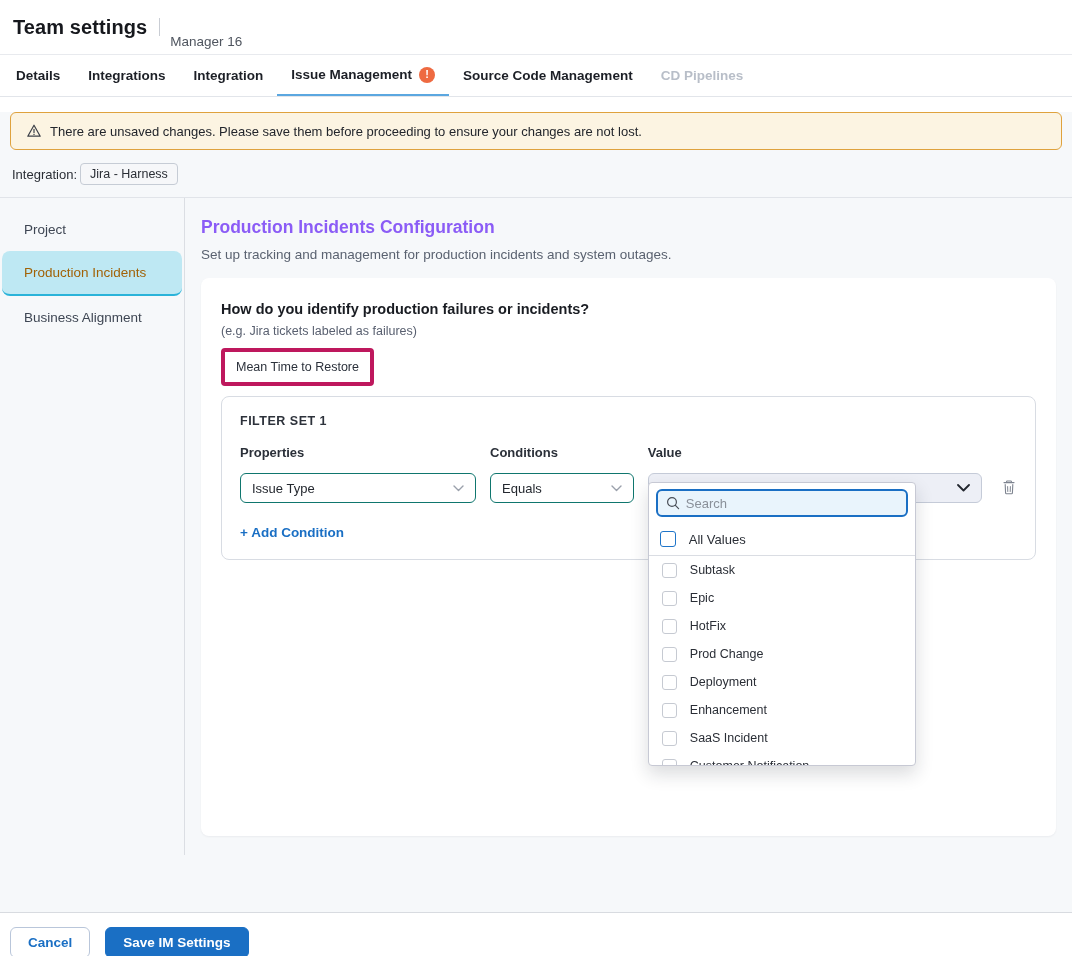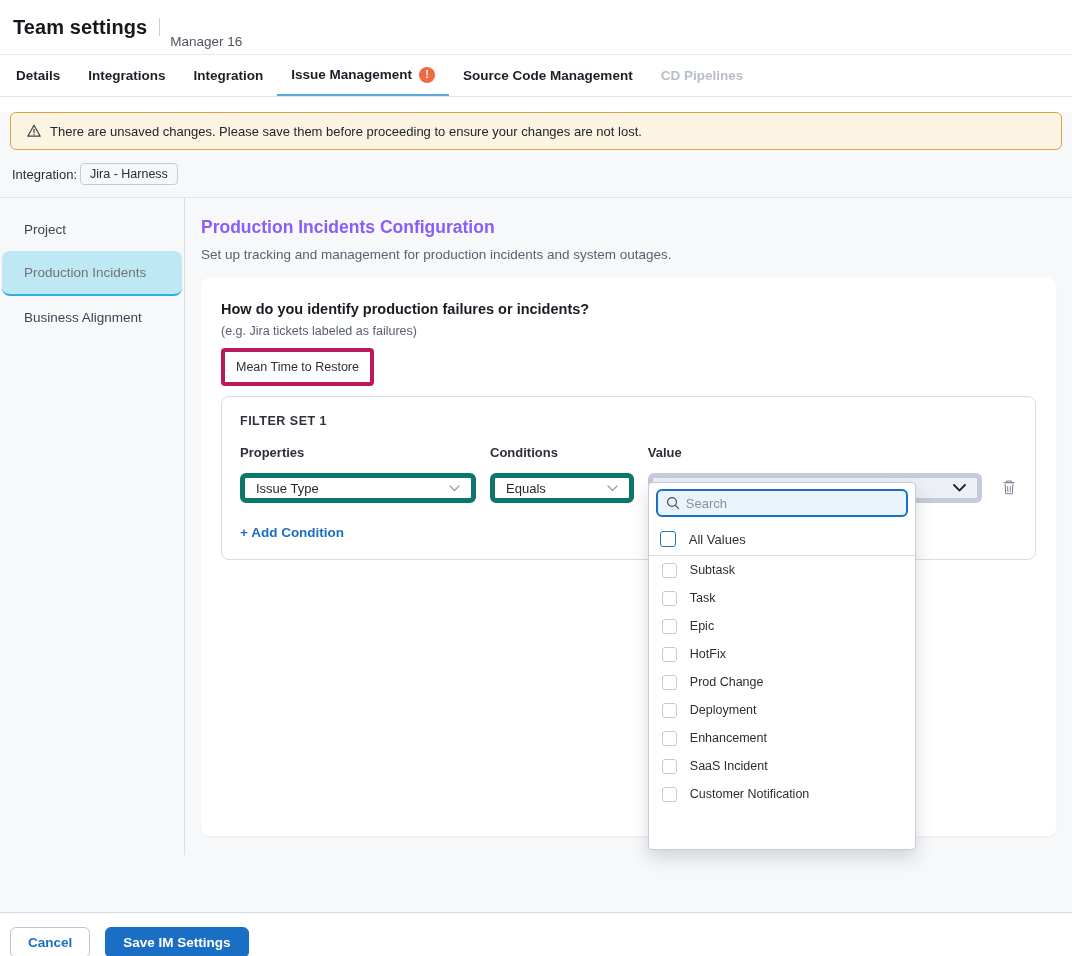"Production Incidents" .side-item.active { color: #737373 -> #a16207 }
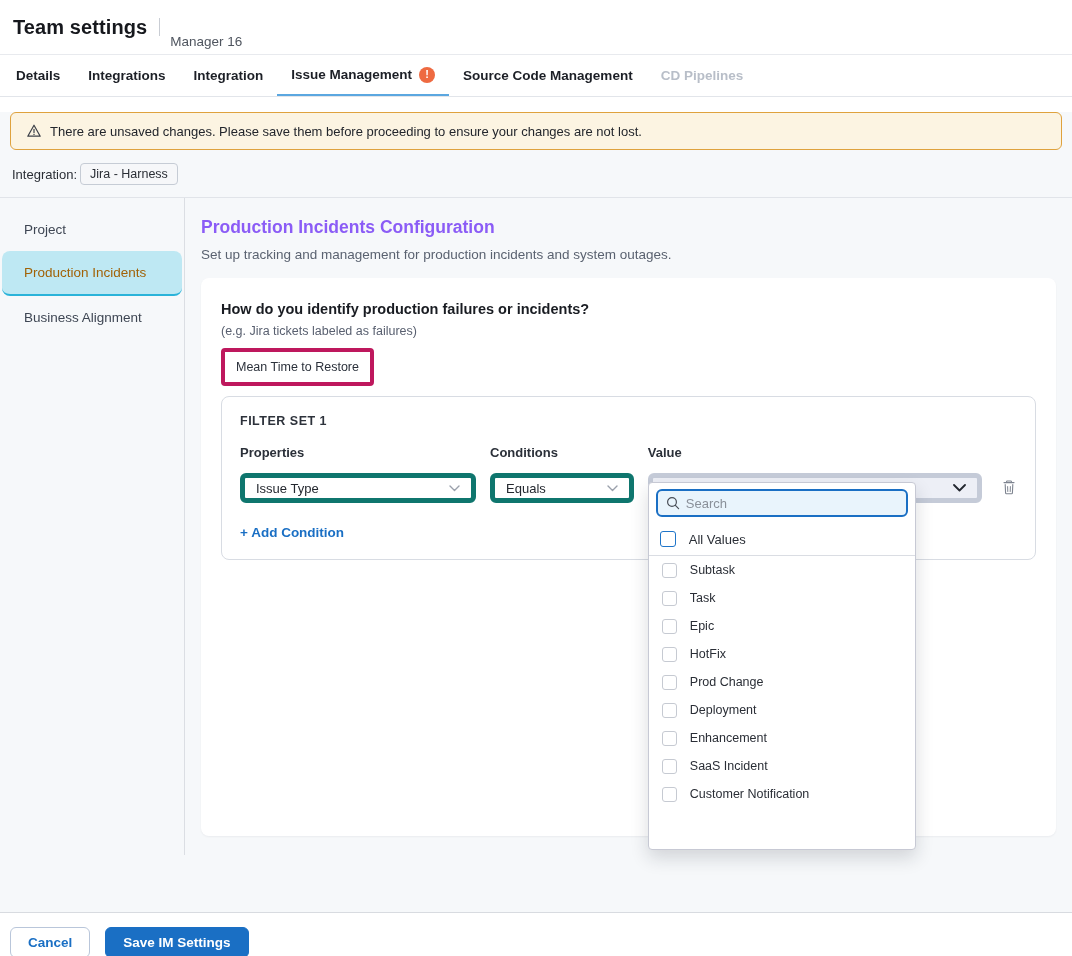"Issue Type" .select { border: 5px solid #0f766e -> 1px solid #0f766e }
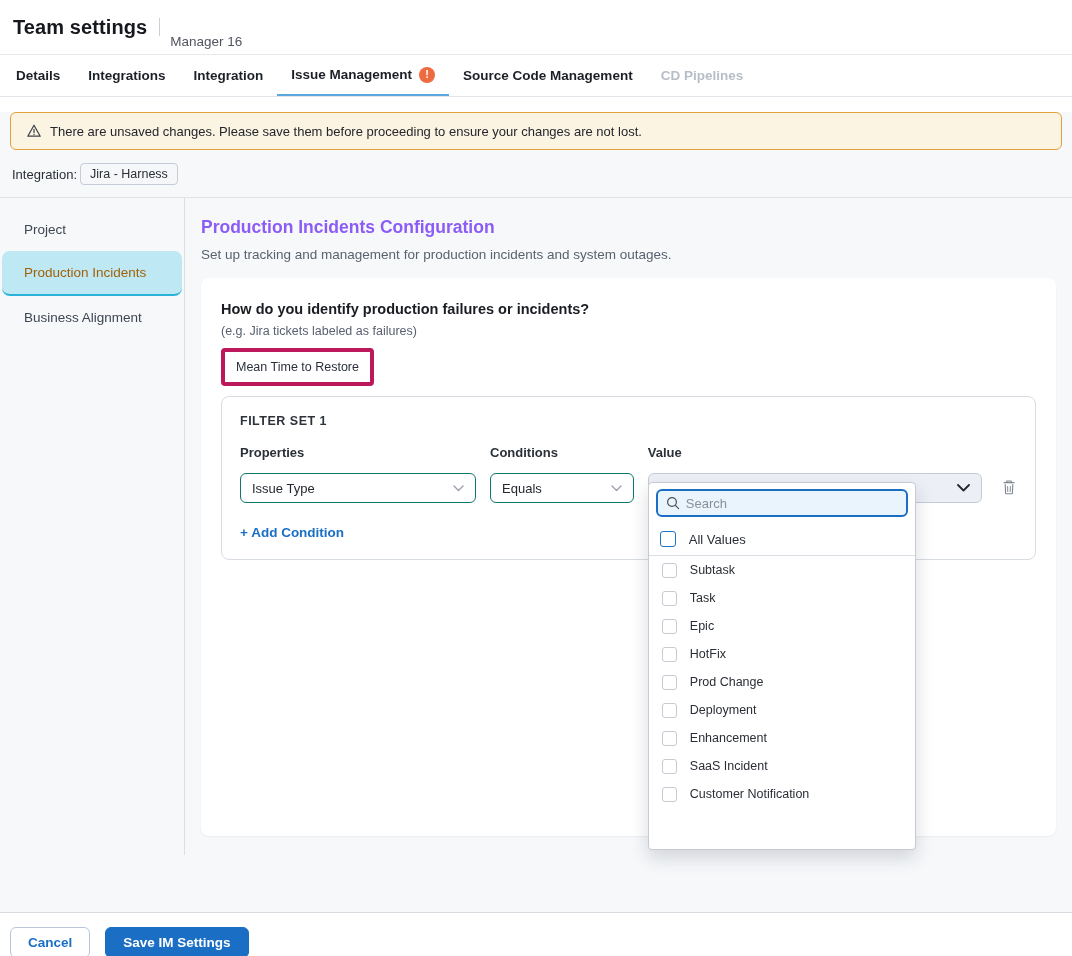"Search" .dropdown { height: 368px -> 284px }
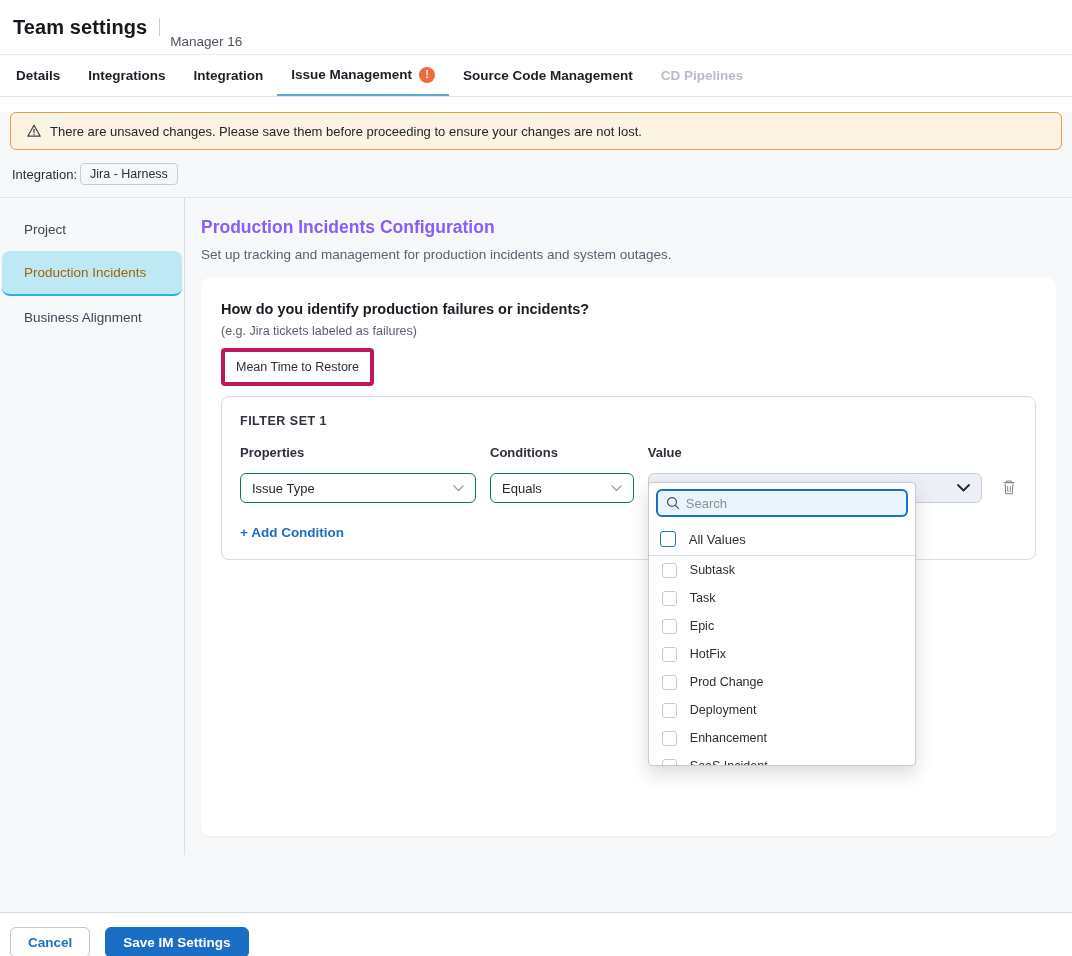"Task" div.dd-row { html: <div> <span></span> <span>Task</span> </div> -> none }
